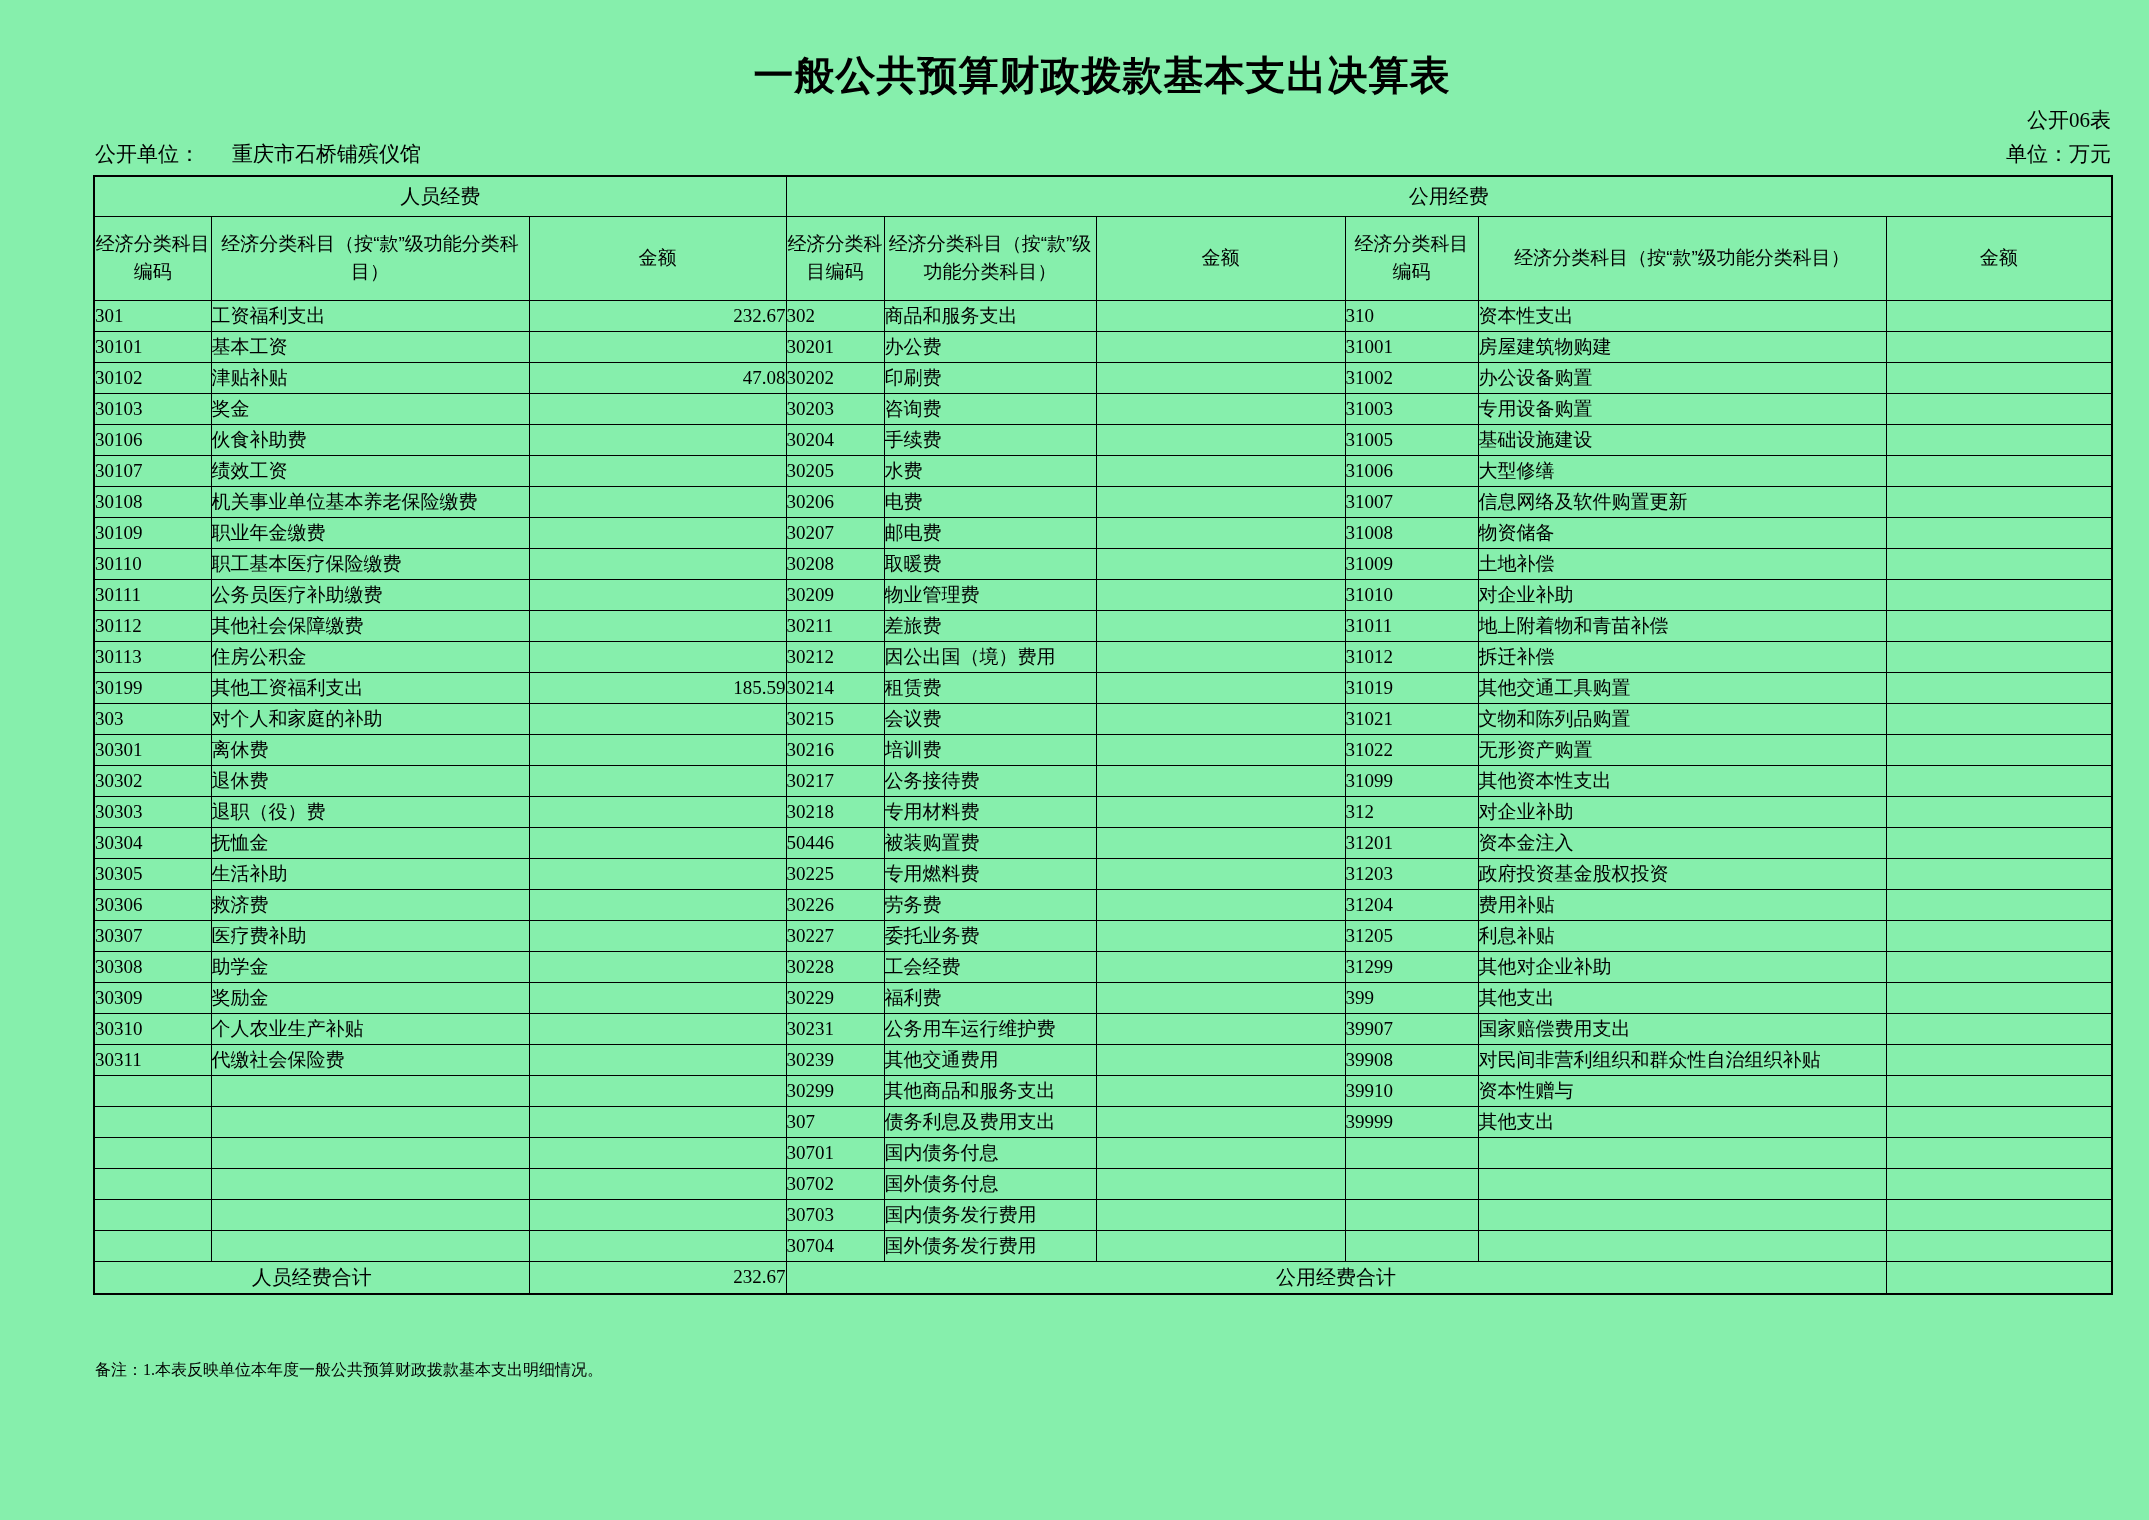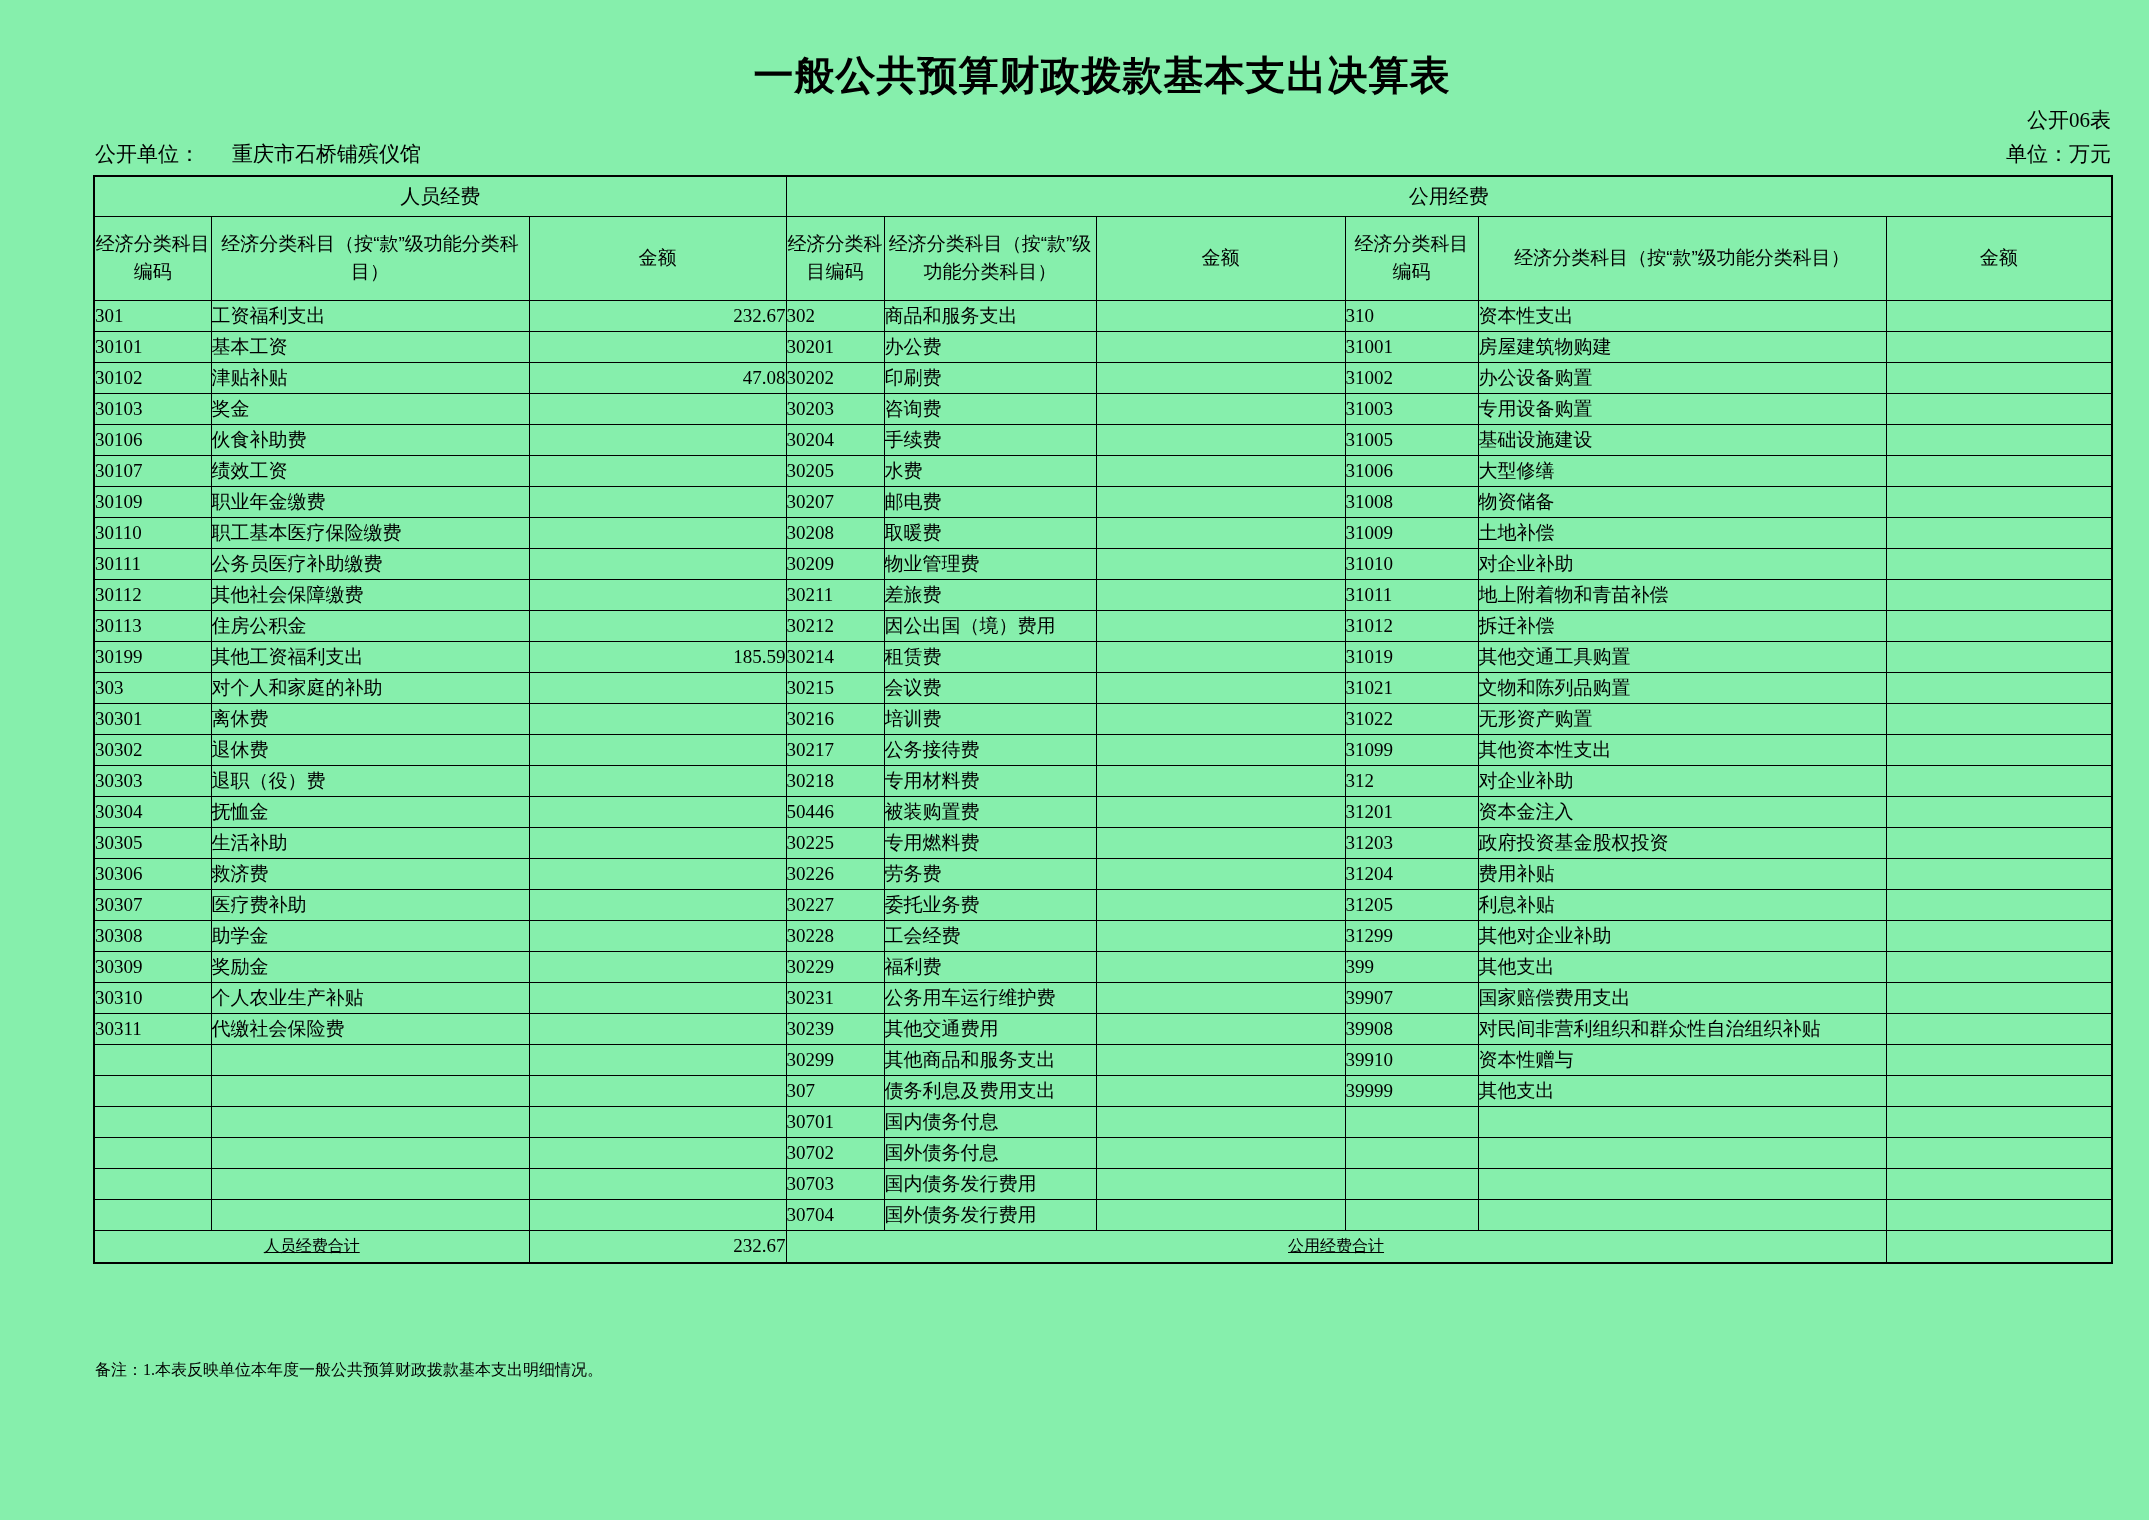"30108" tr.data { html: none -> <tr> <td>30108</td> <td>机关事业单位基本养老保险缴费</td> <td></td> <td>30206</td> <td>电费</td> <td></td> <td>31007</td> <td>信息网络及软件购置更新</td> <td></td> </tr> }
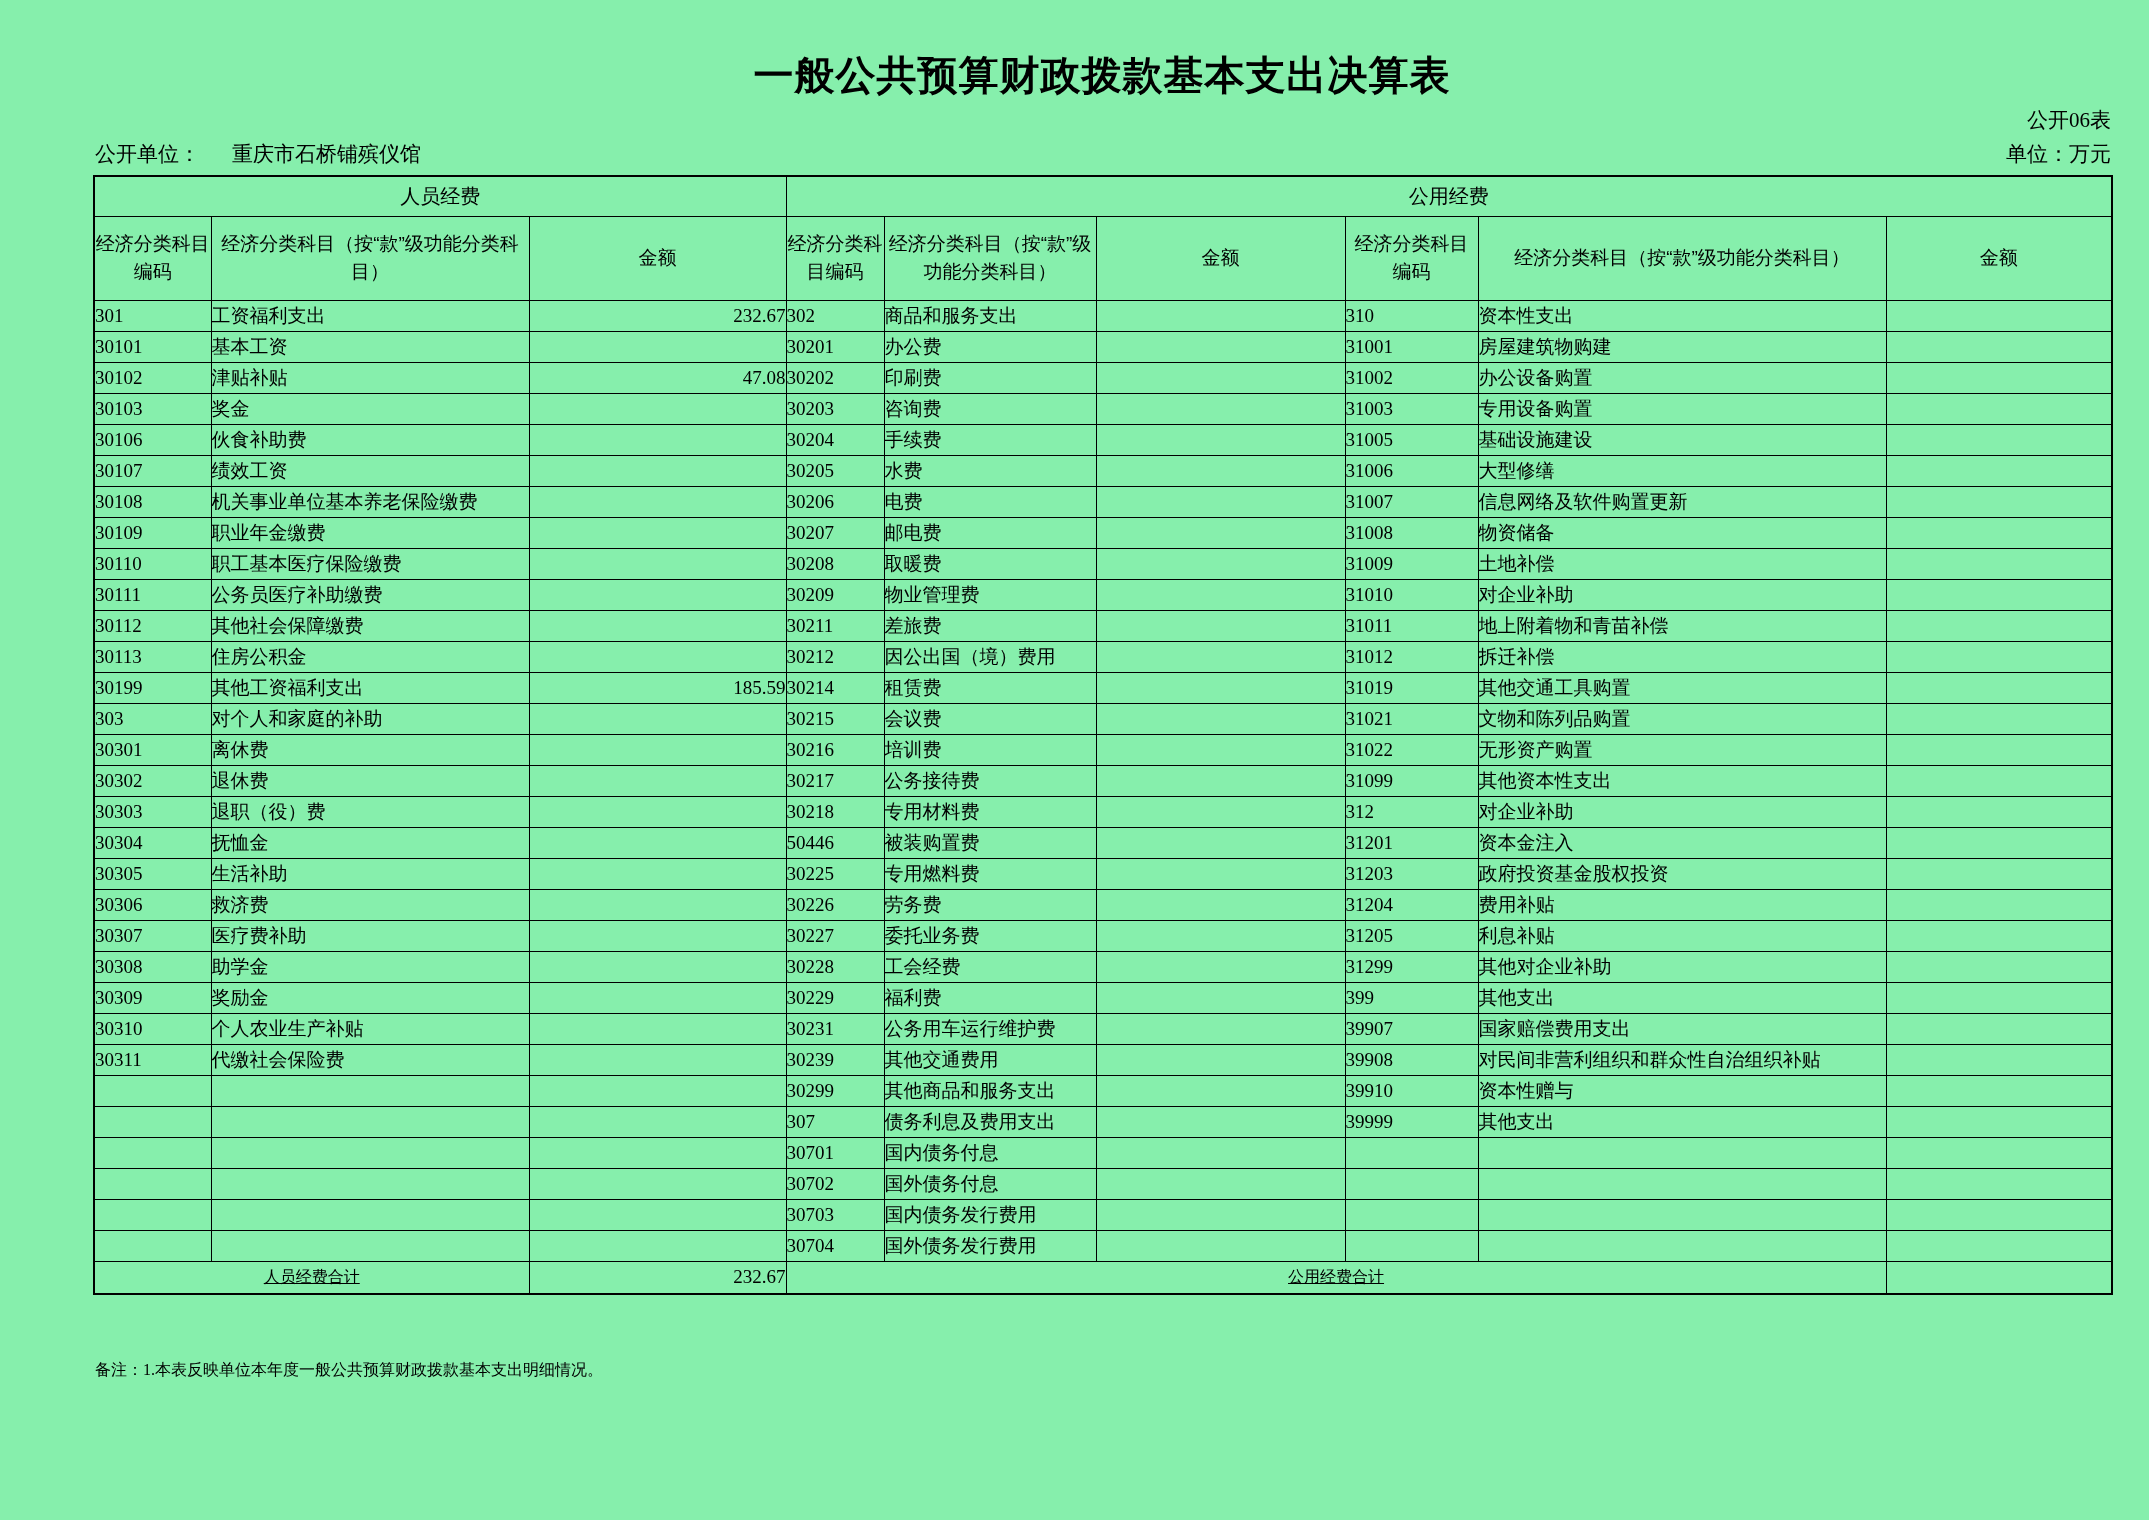"人员经费合计" tr.total-row .total-label { font-size: 16px -> 20px; text-decoration: underline -> none }
